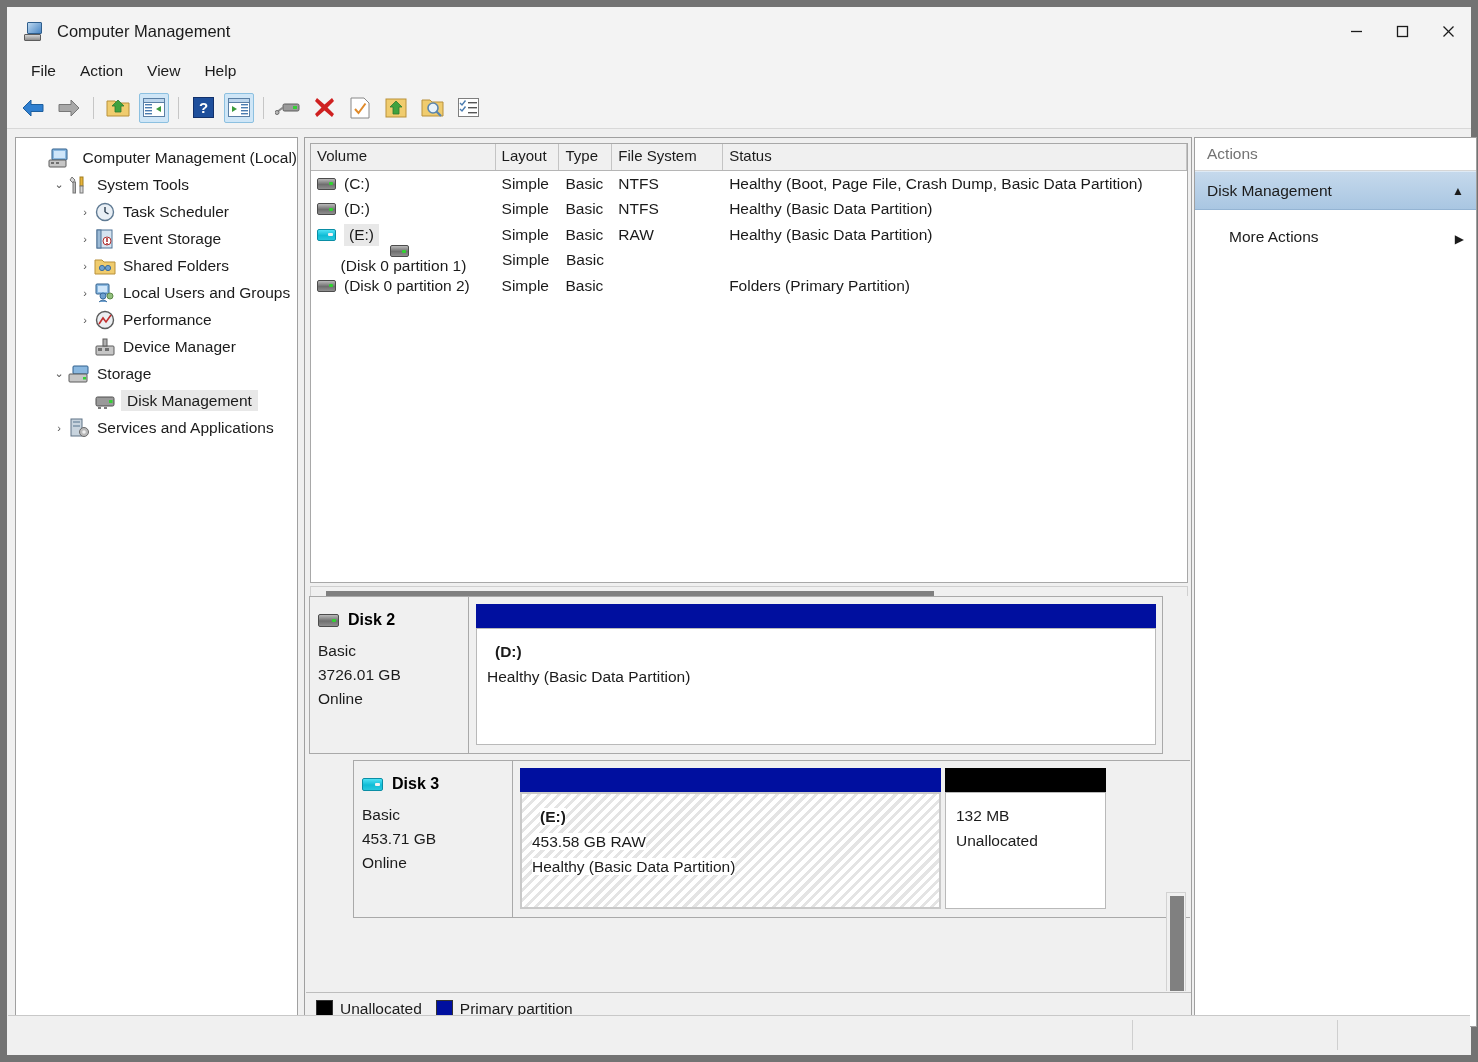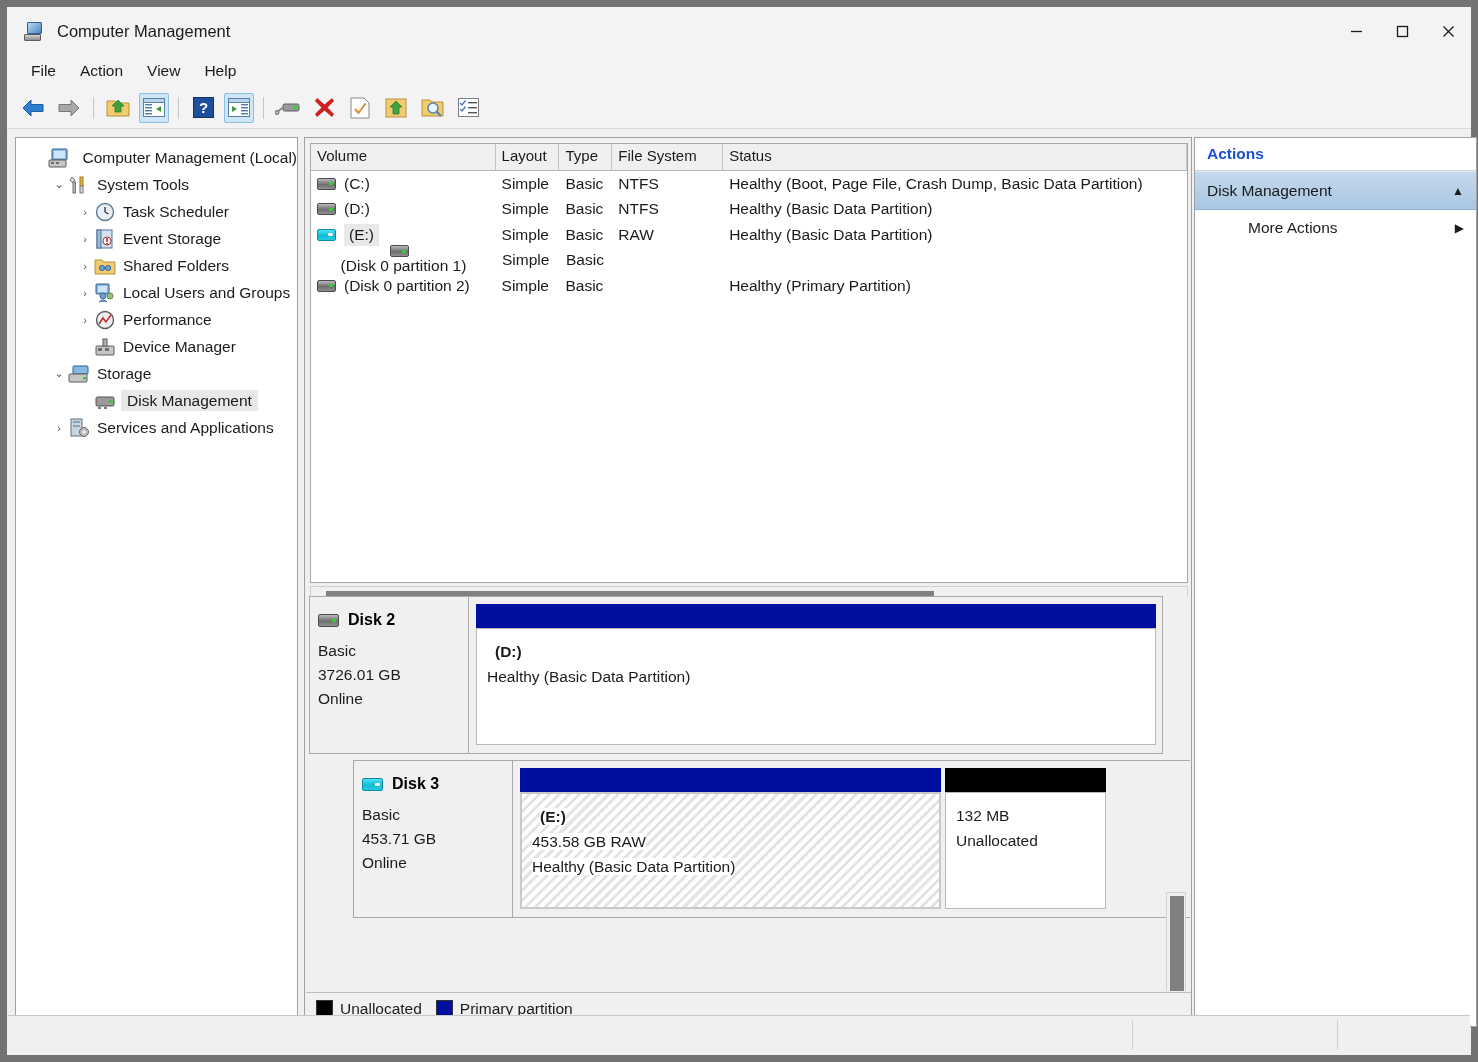"Actions" .act-head { color: #1d4ed8 -> #737373; font-weight: bold -> normal }
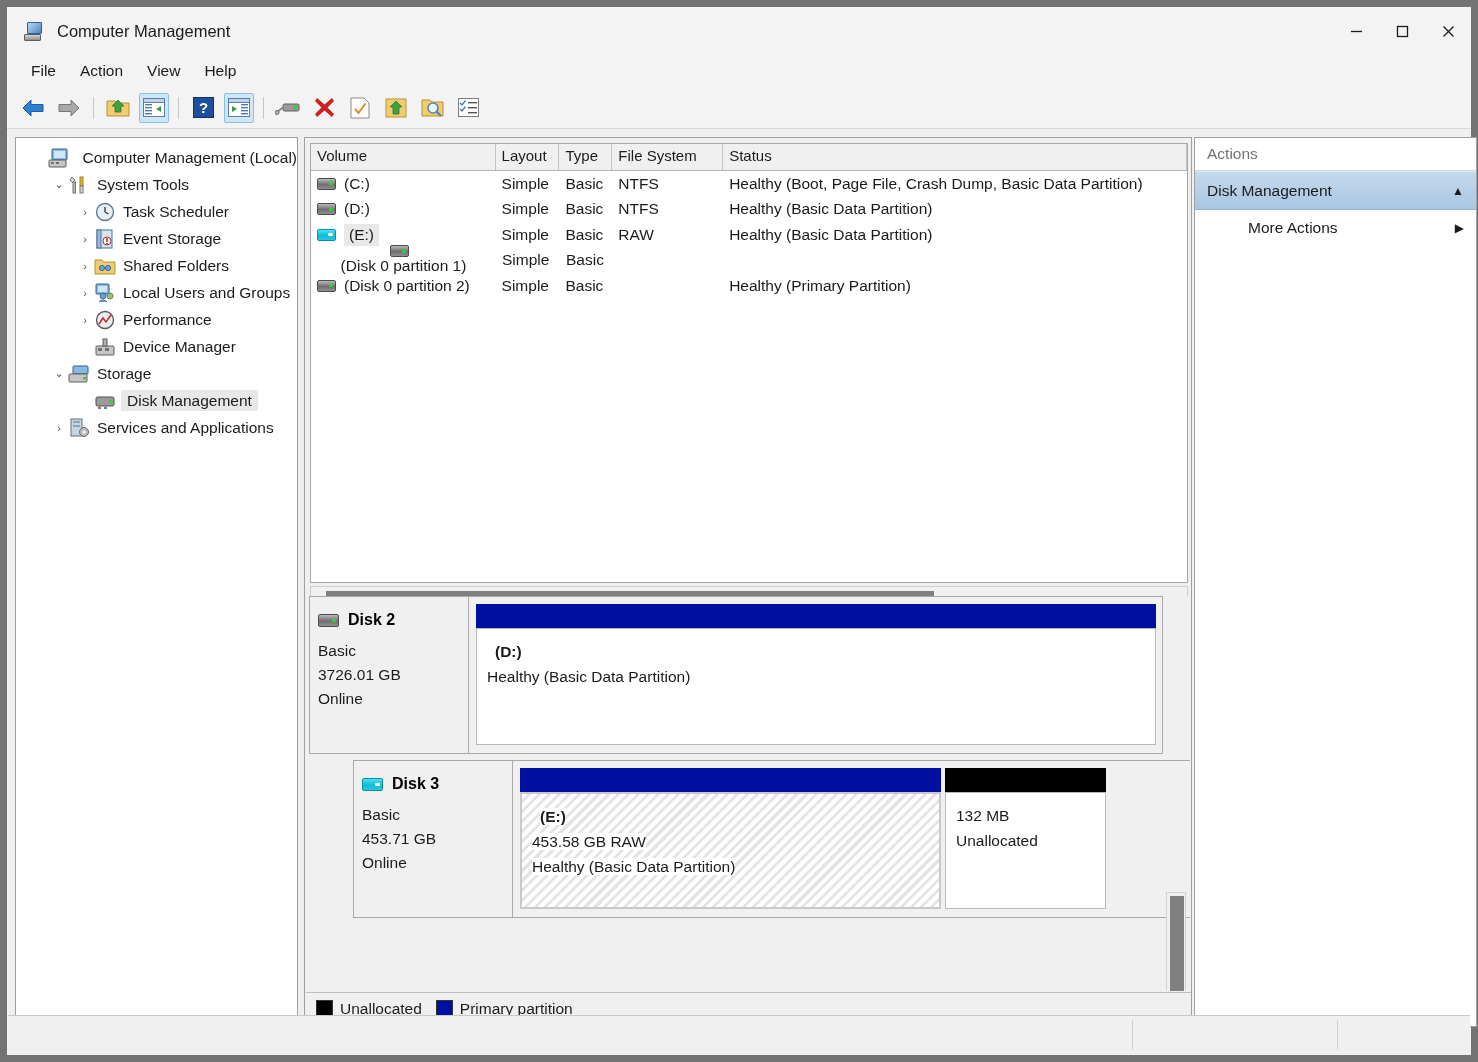"More Actions" .act-item { align-items: center -> flex-end; margin-left: 19px -> none }
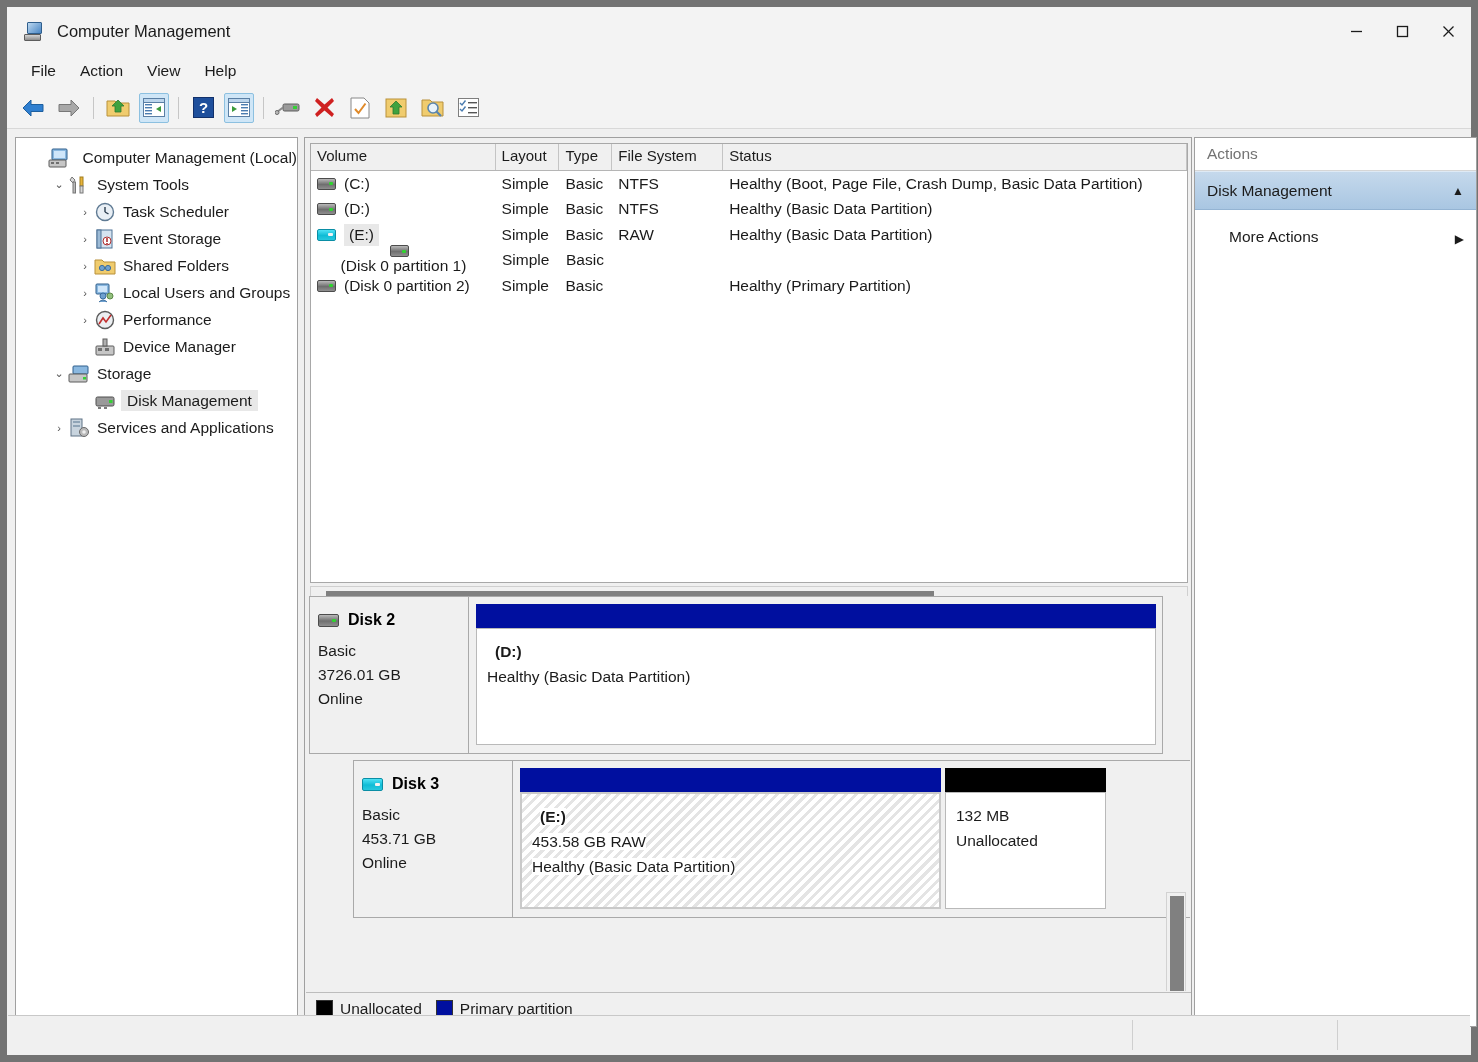"Healthy (Primary Partition)" div.vc { text: Healthy -> Folders }
